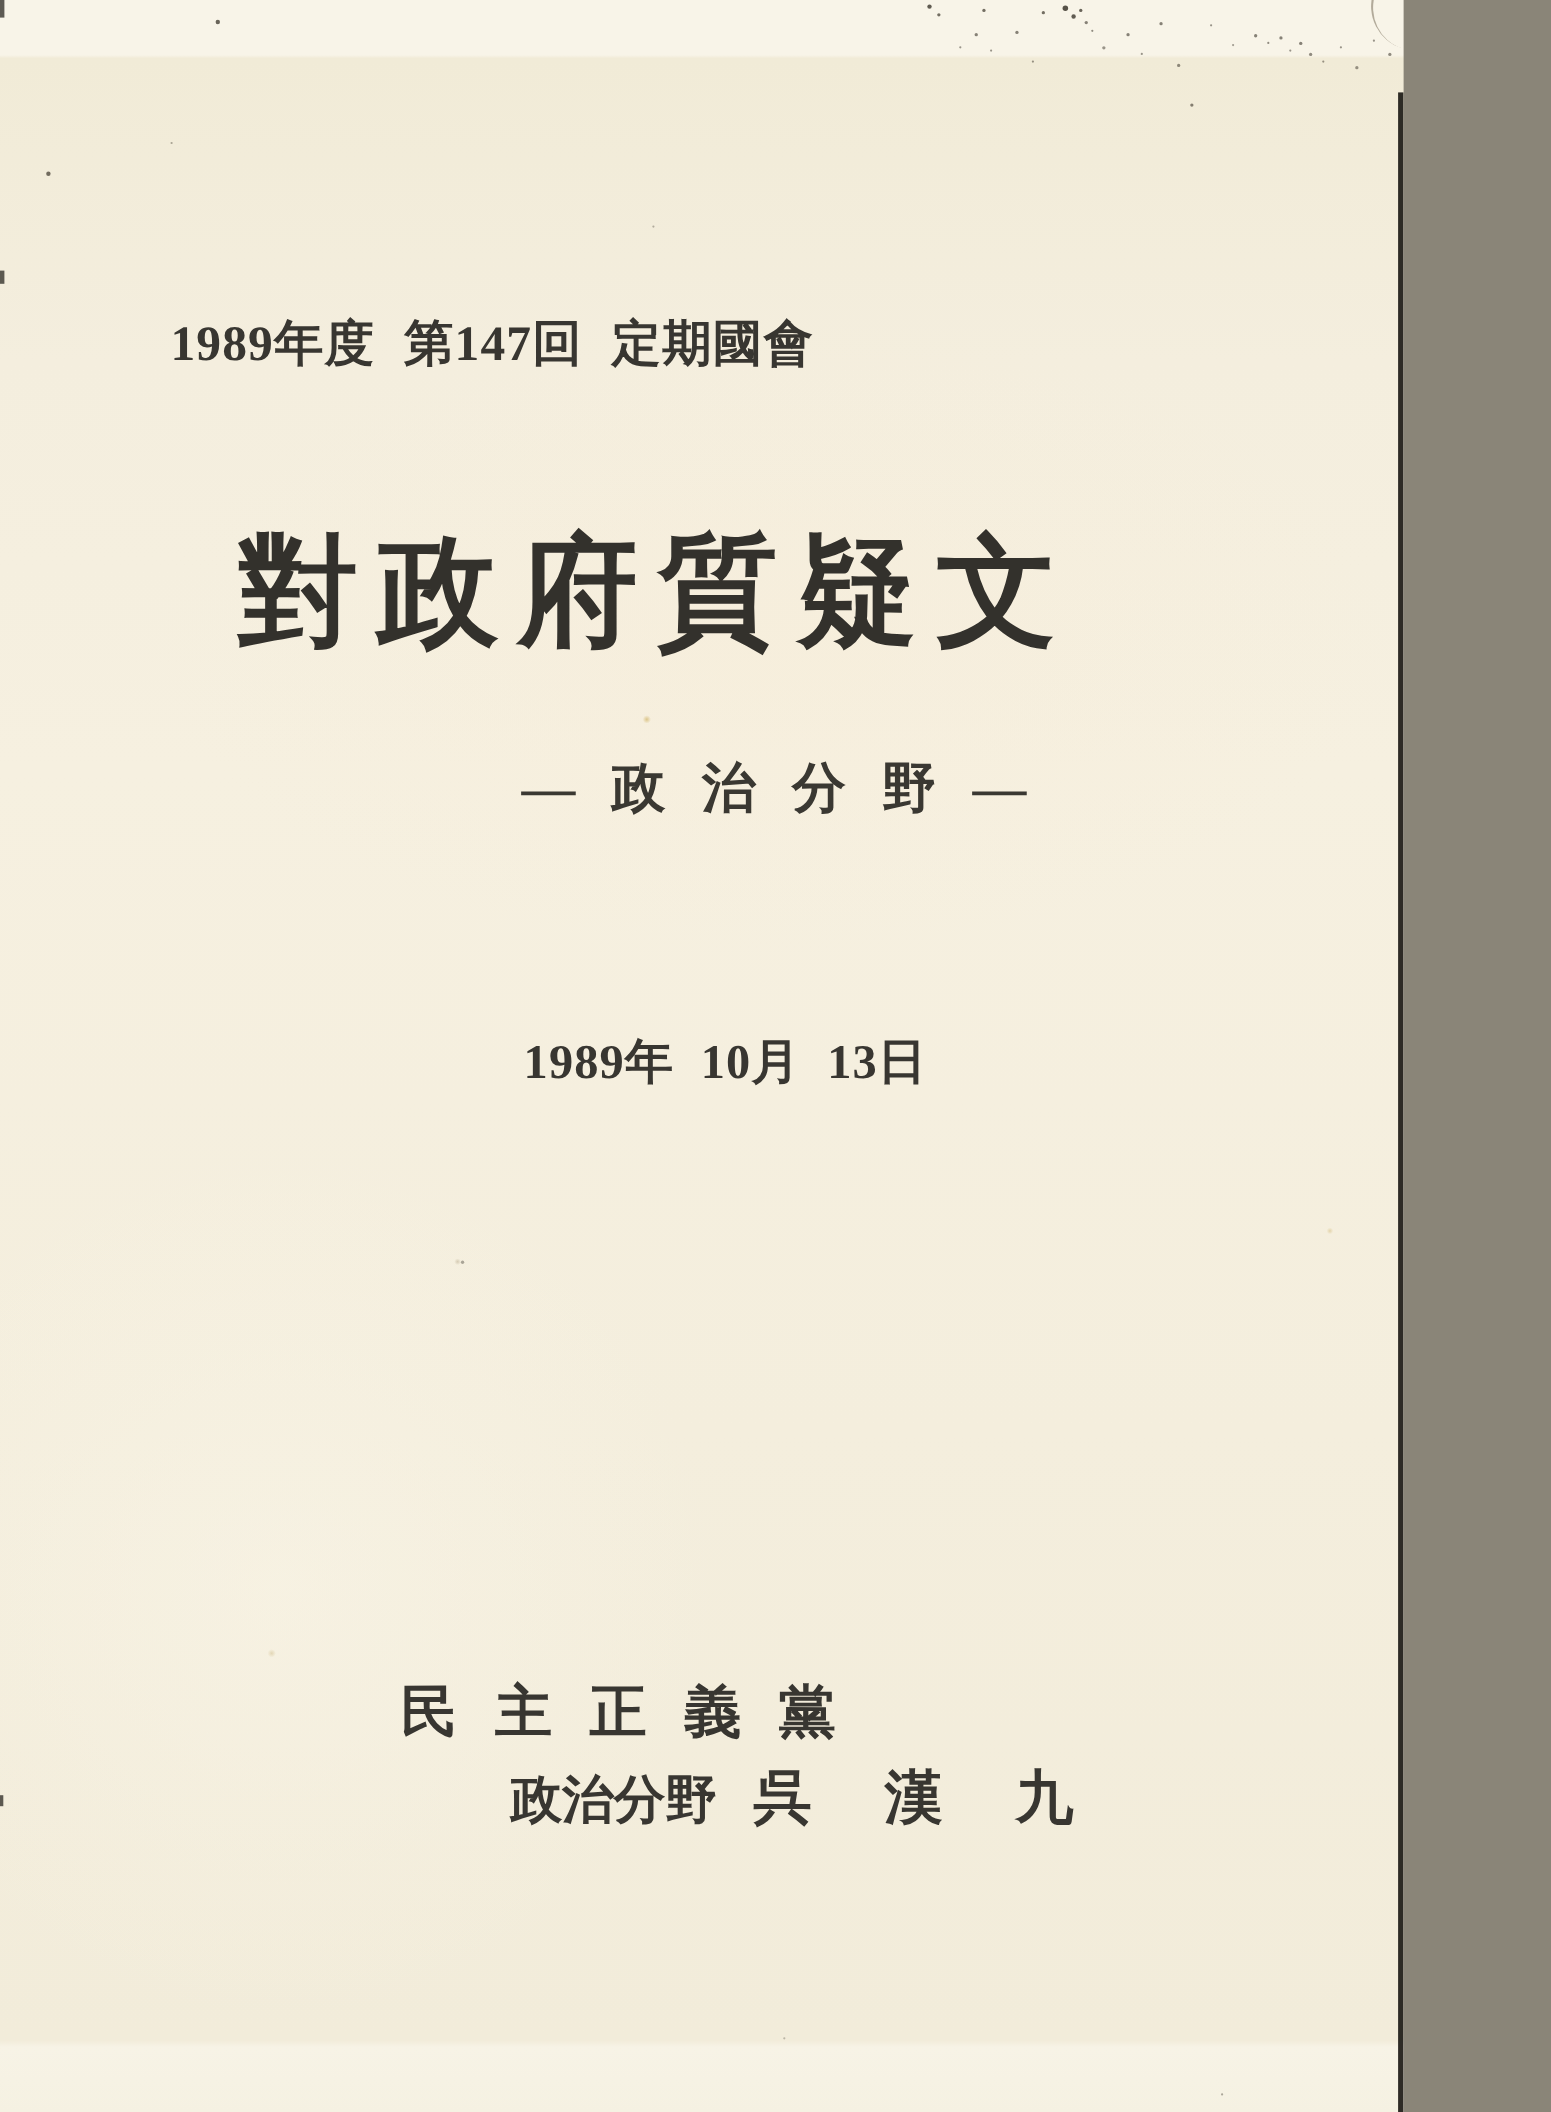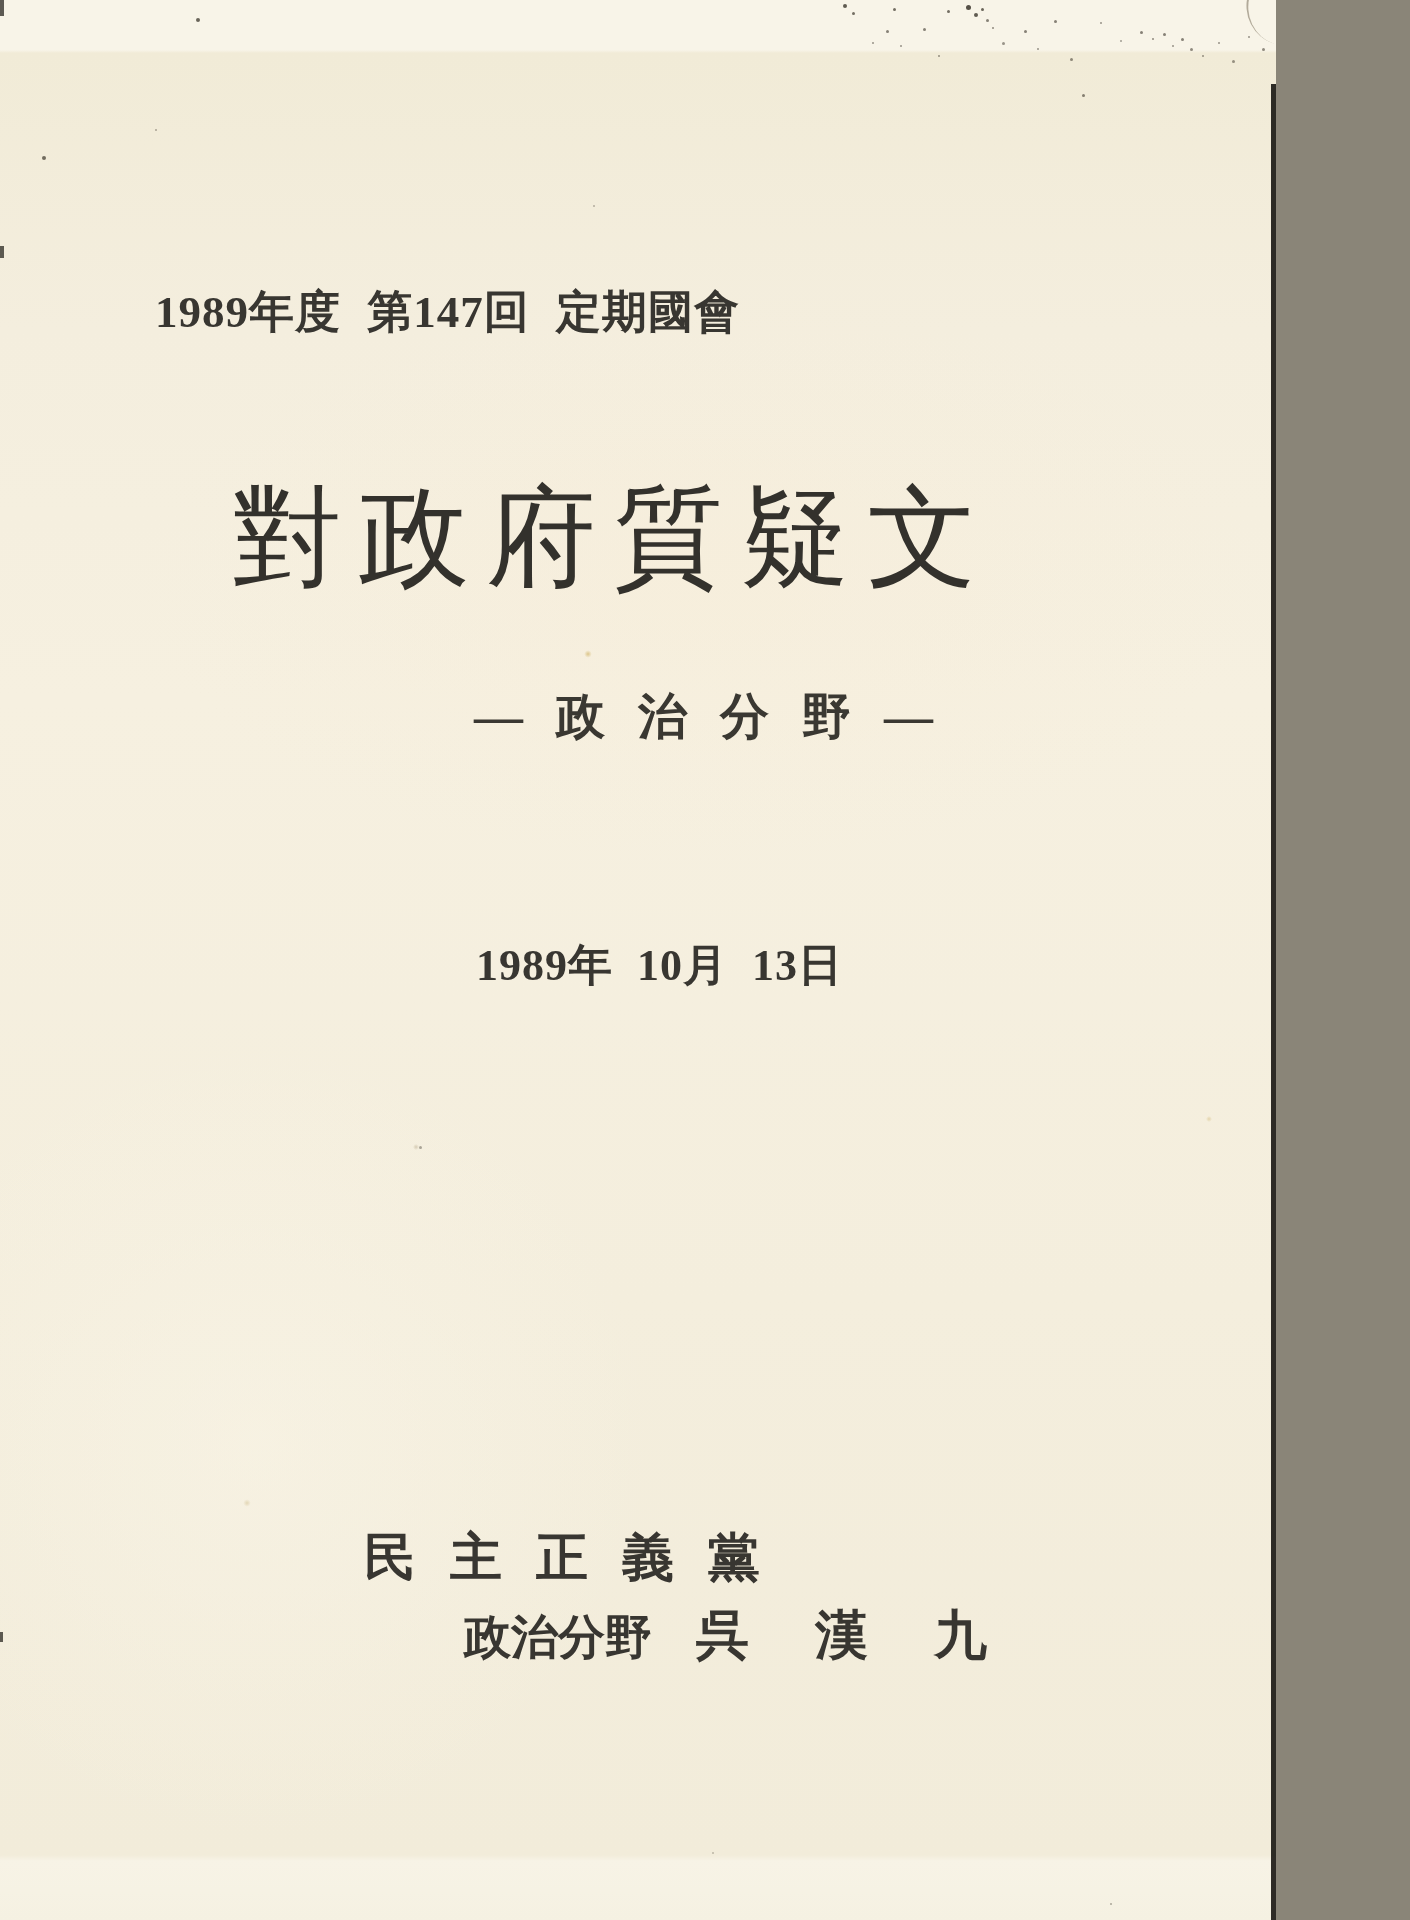"對政府質疑文" .main-title { font-weight: 400 -> 700; left: 232px -> 216px }
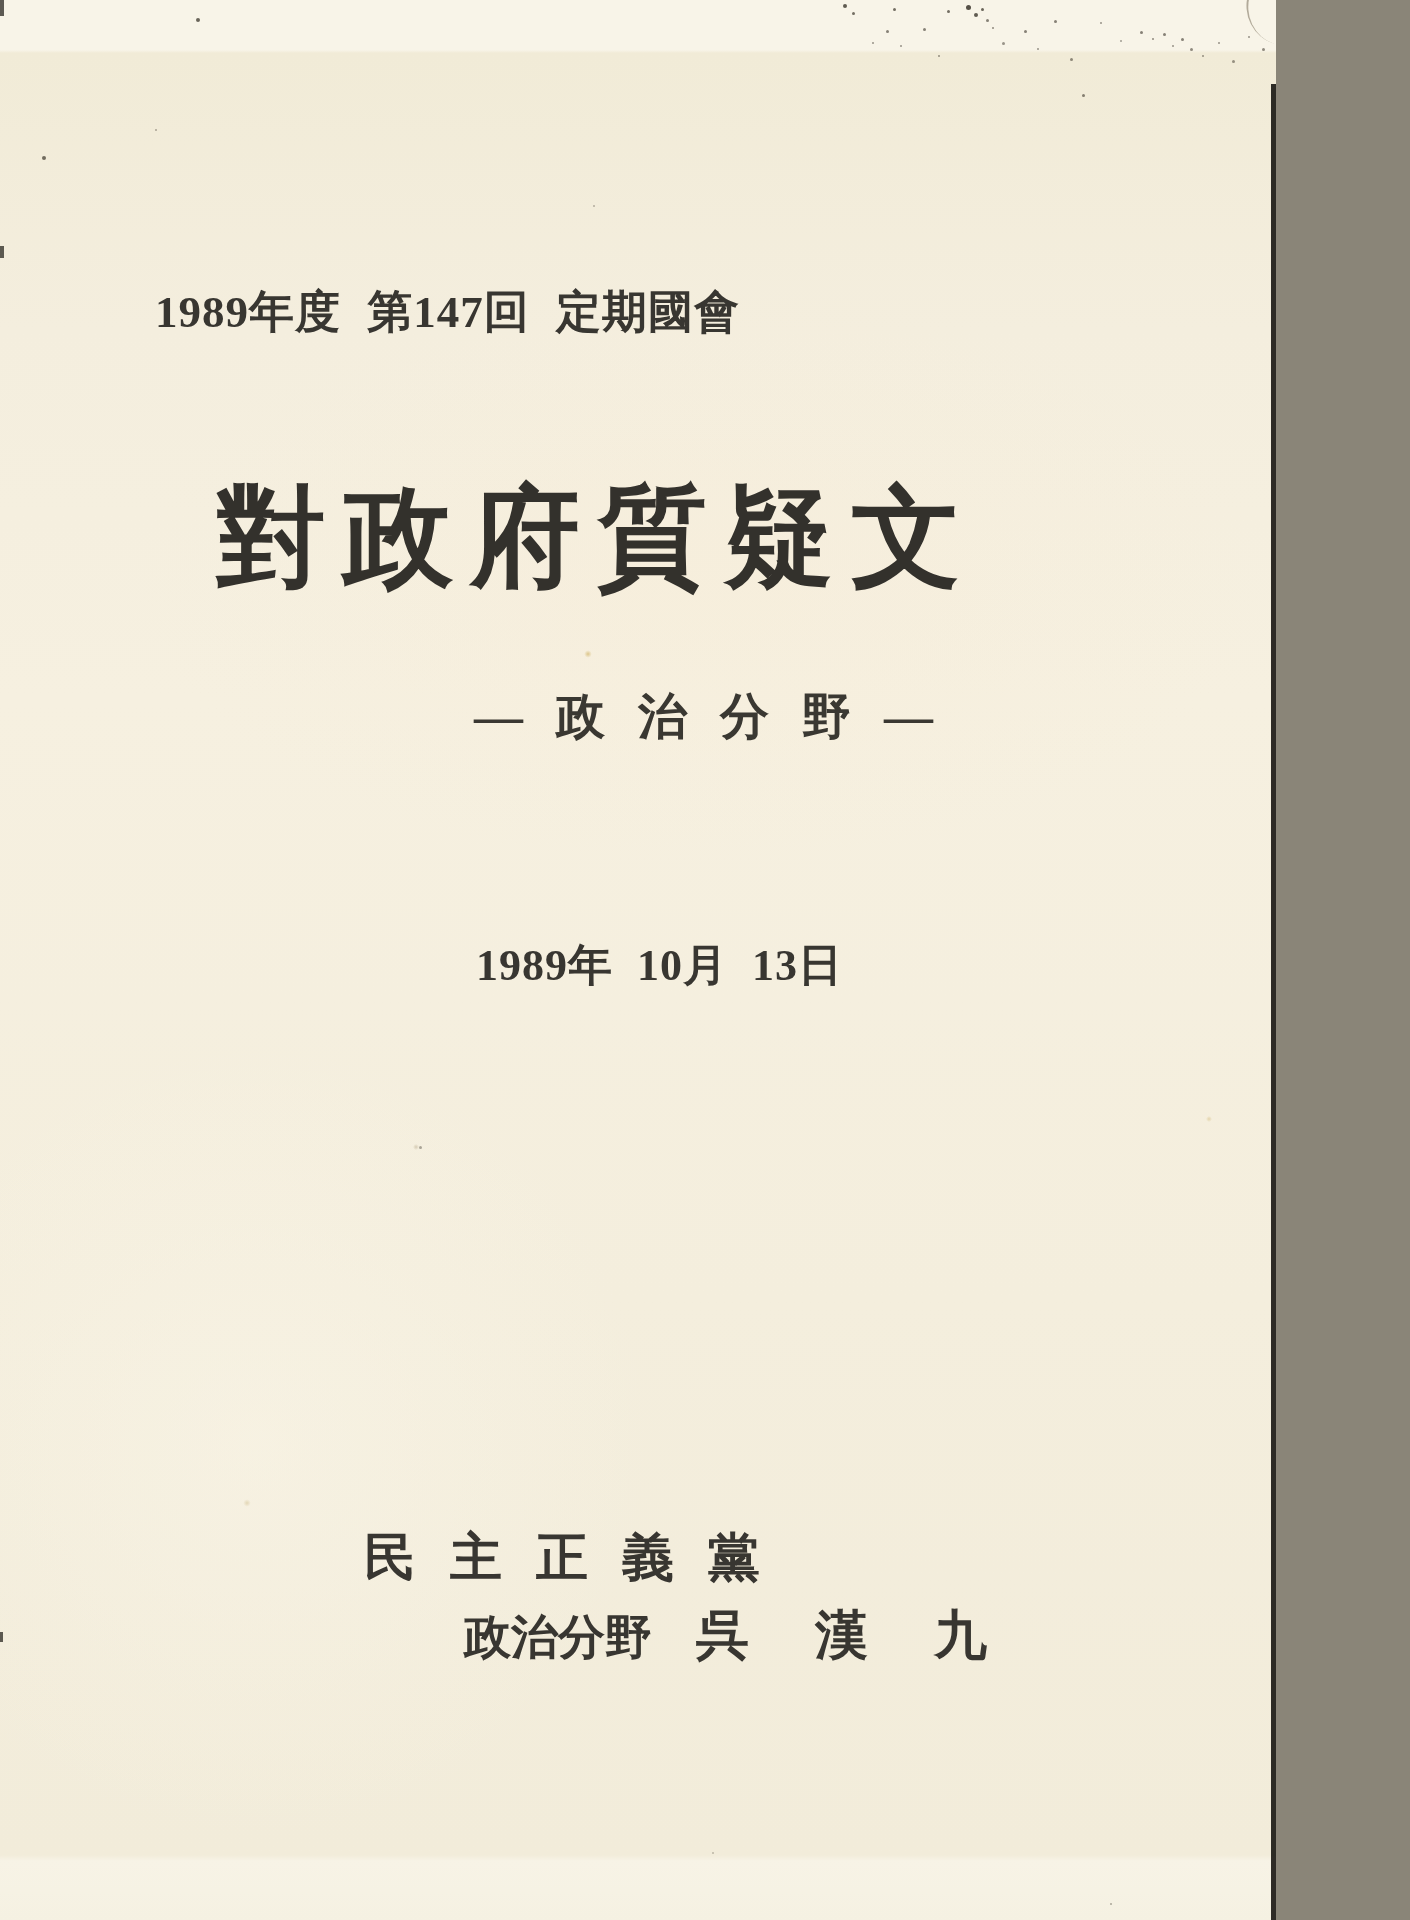"呉漢九" .member-line .member-name { margin-left: 44px -> 33px }
